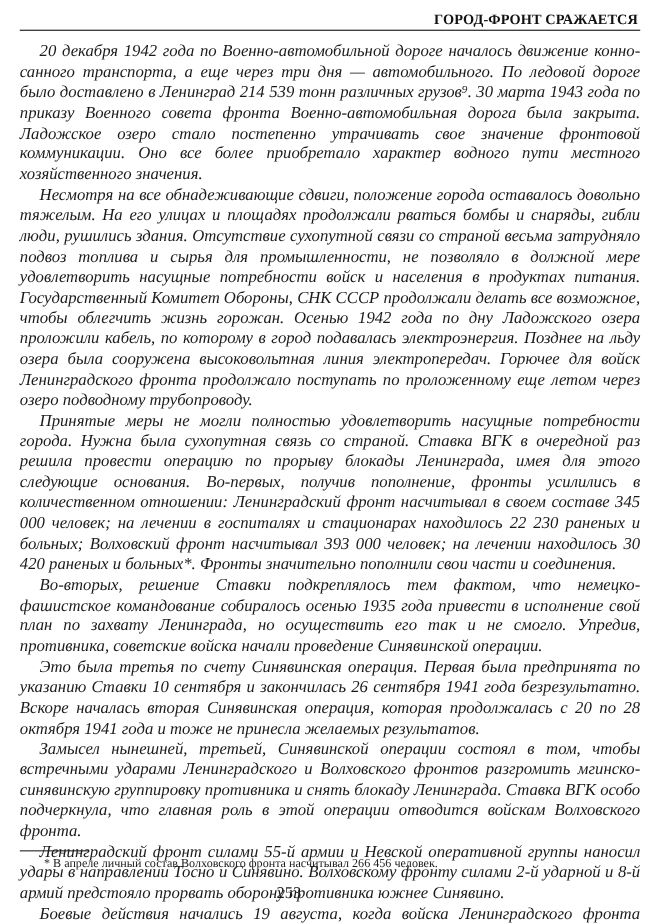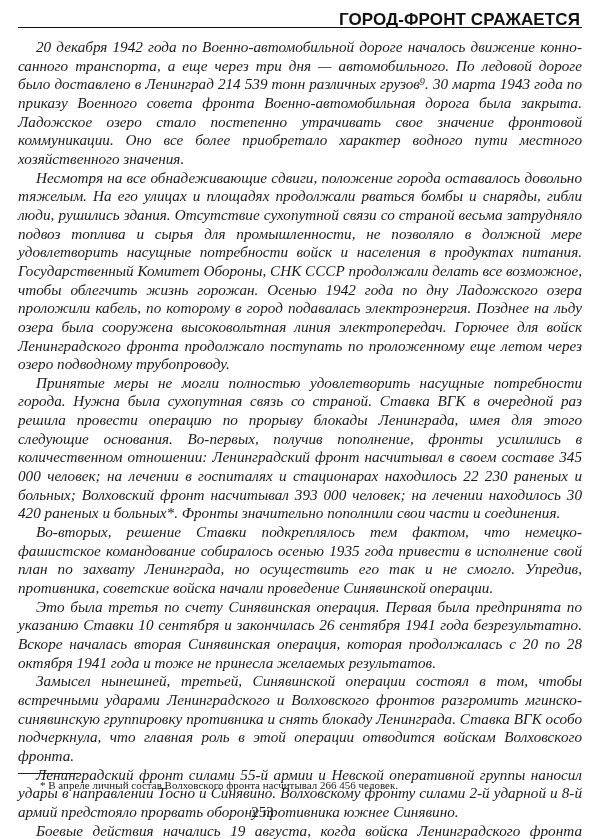"ГОРОД-ФРОНТ СРАЖАЕТСЯ" .running-head { font-family: Liberation Sans, sans-serif -> Liberation Serif, serif; font-size: 17px -> 13px }
